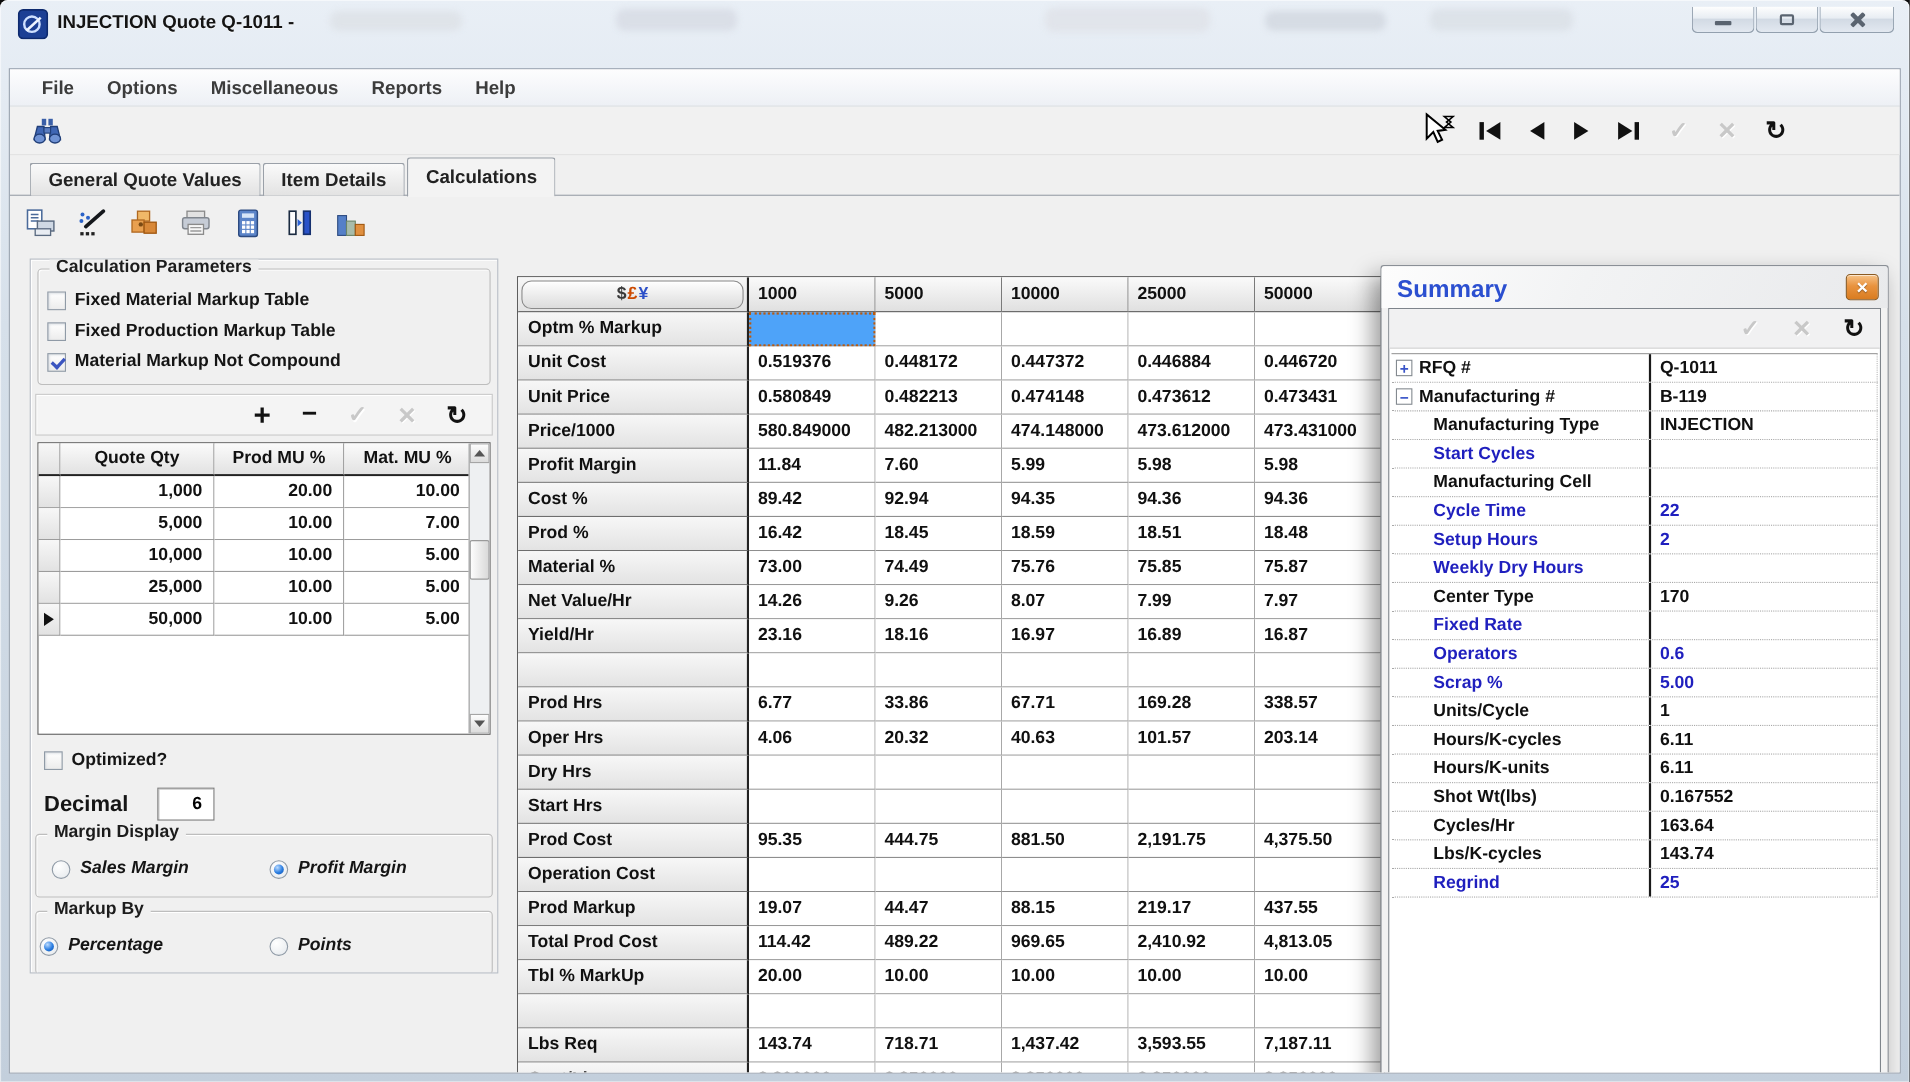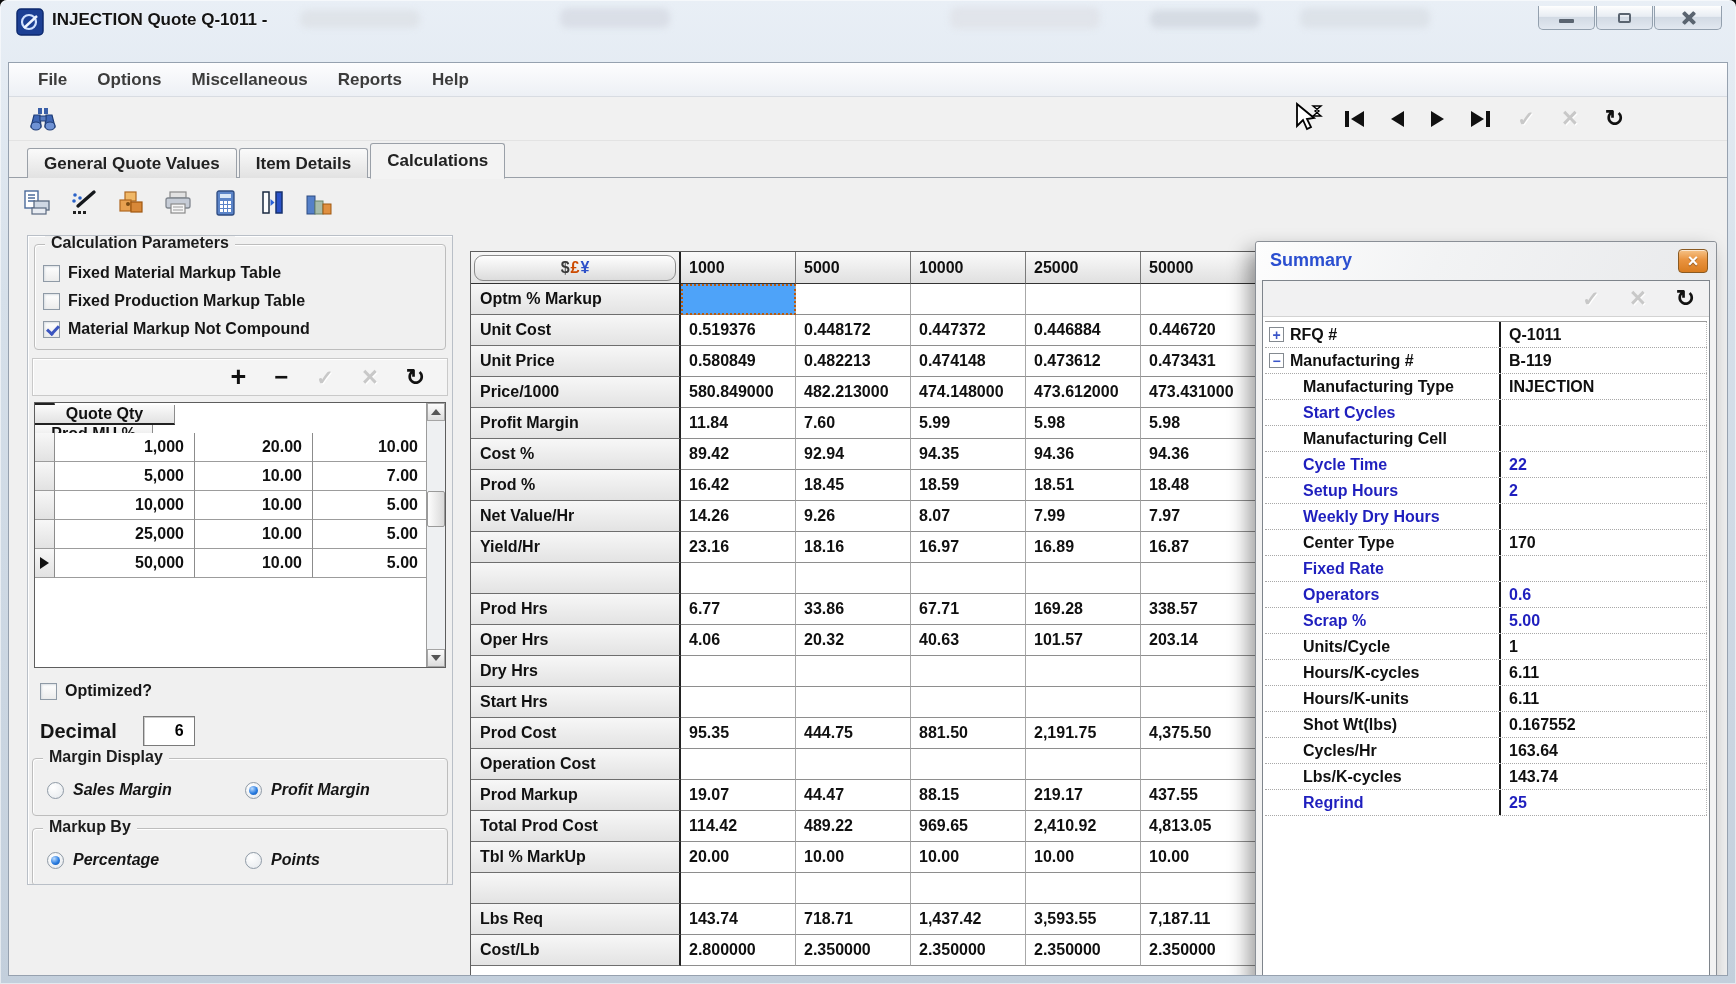"Summary" .sum-title { font-size: 18px -> 22px }
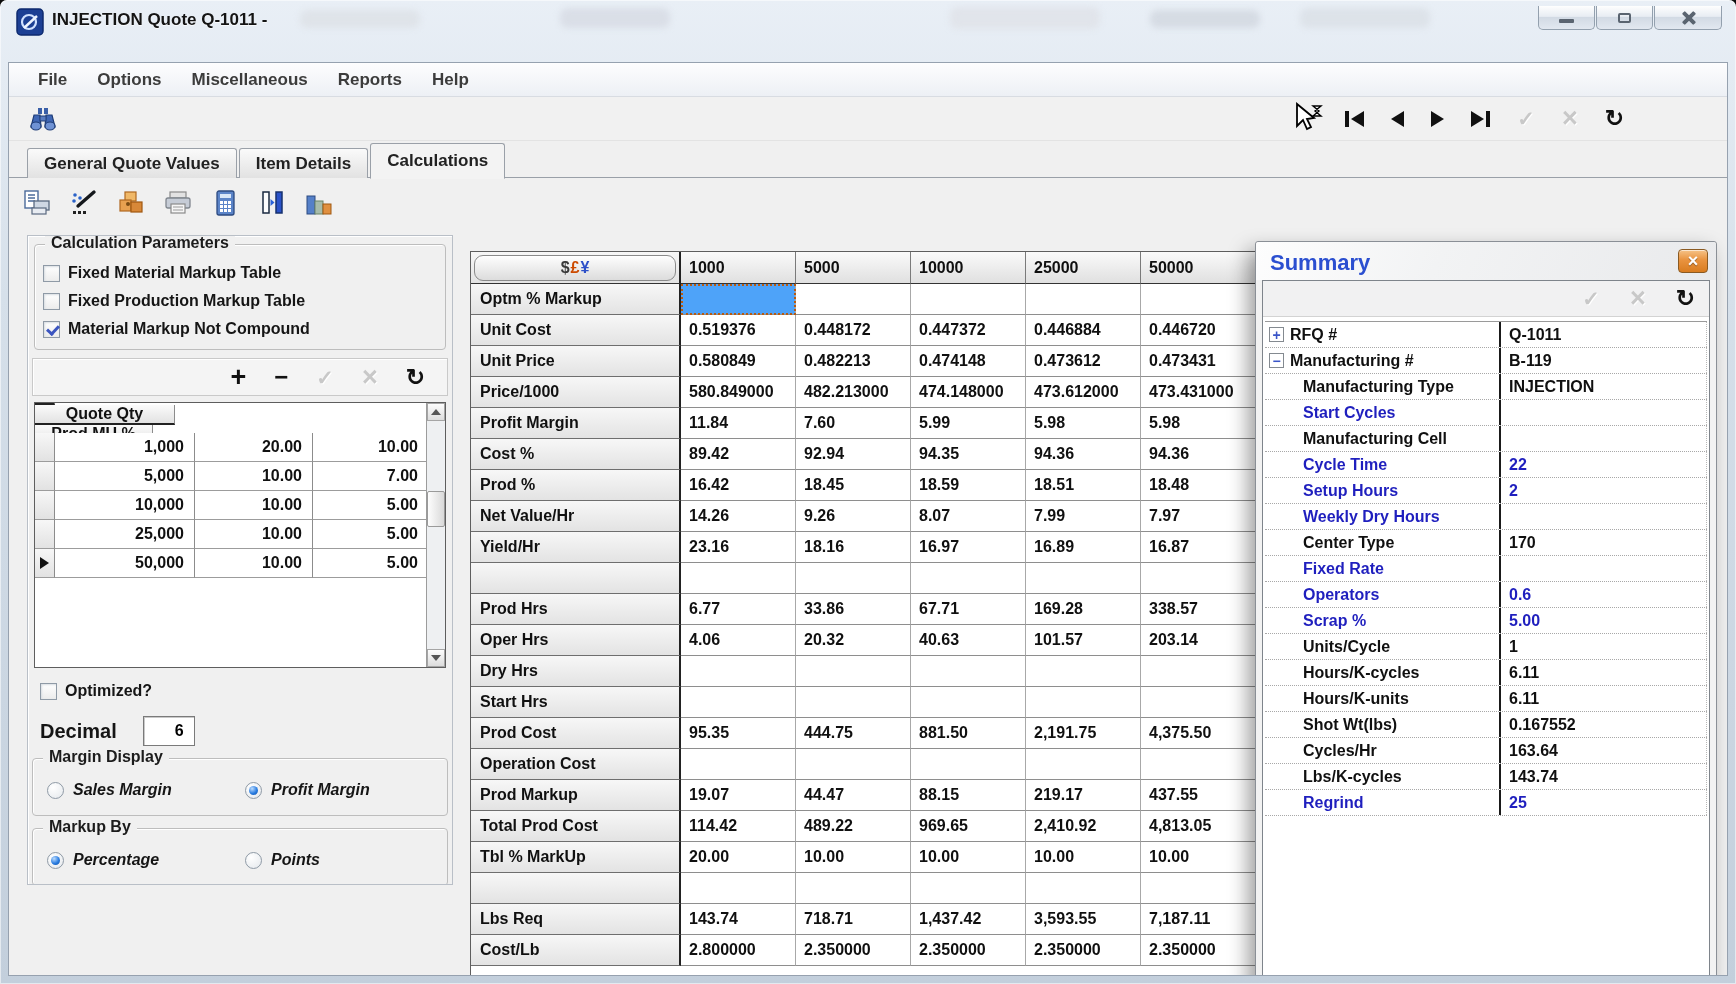"Quote Qty" .qg-row.qg-head { flex-direction: column -> none }
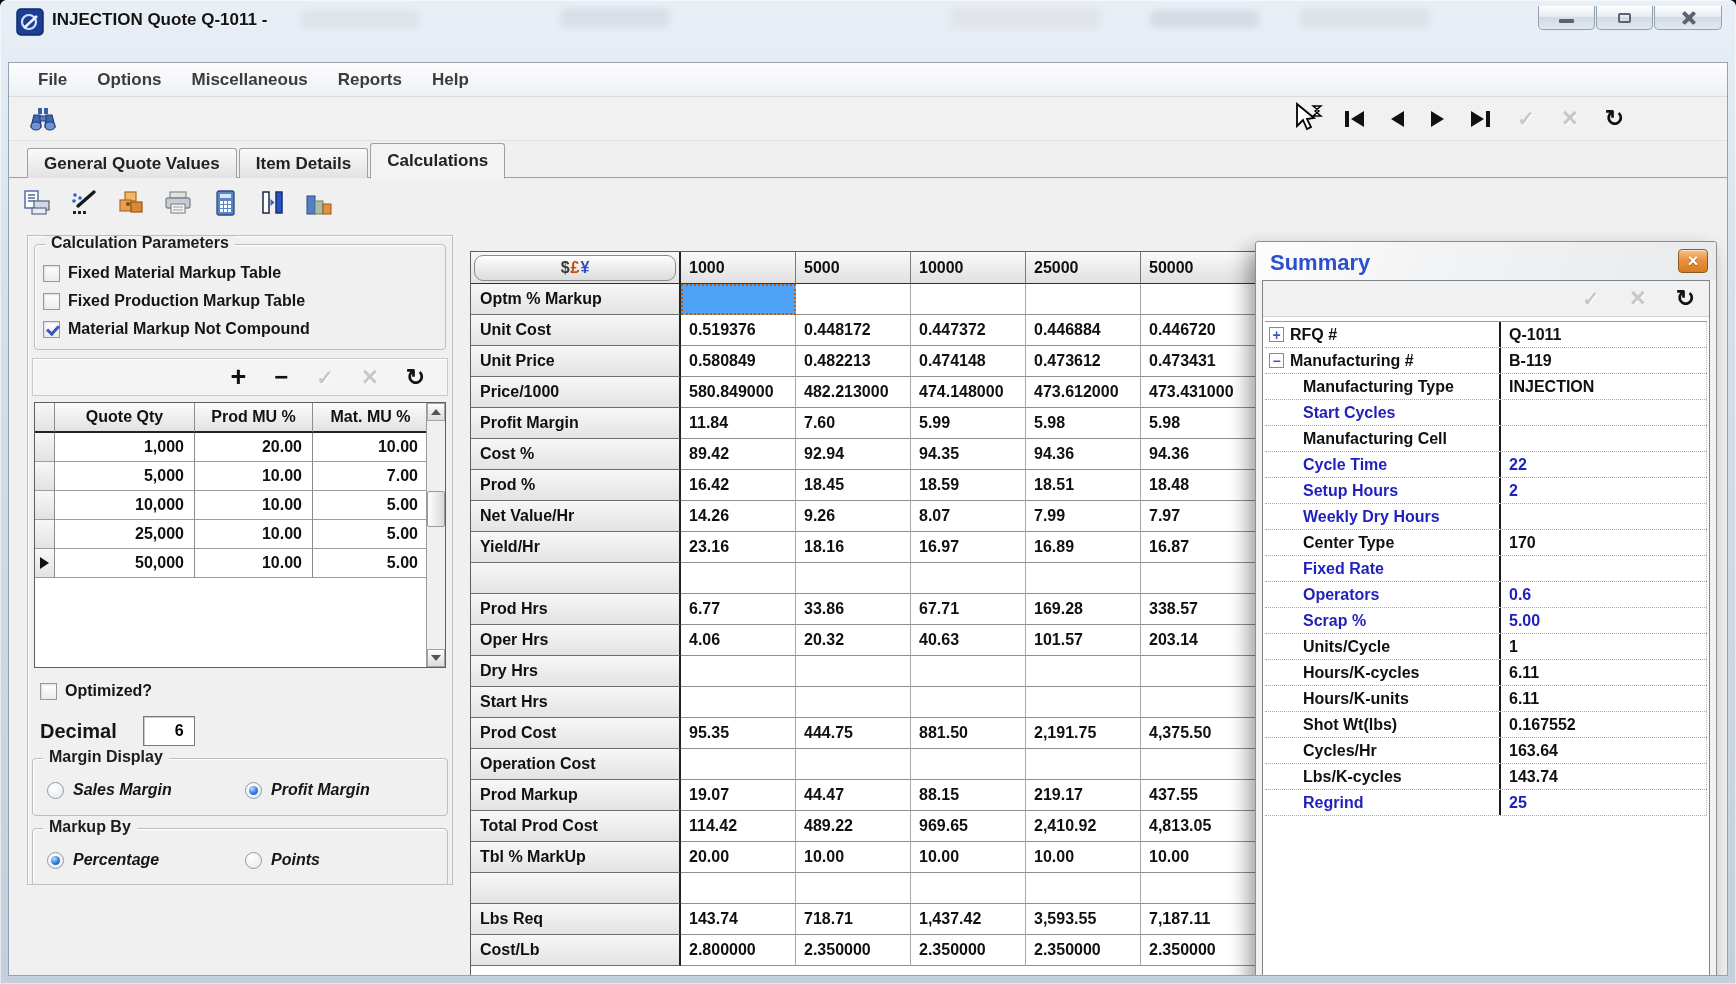"Material %" div.mg-row { html: none -> <div> <div>Material %</div> <div>73.00</div> <div>74.49</div> <div>75.76</div> <div>75.85</div> <div>75.87</div> </div> }
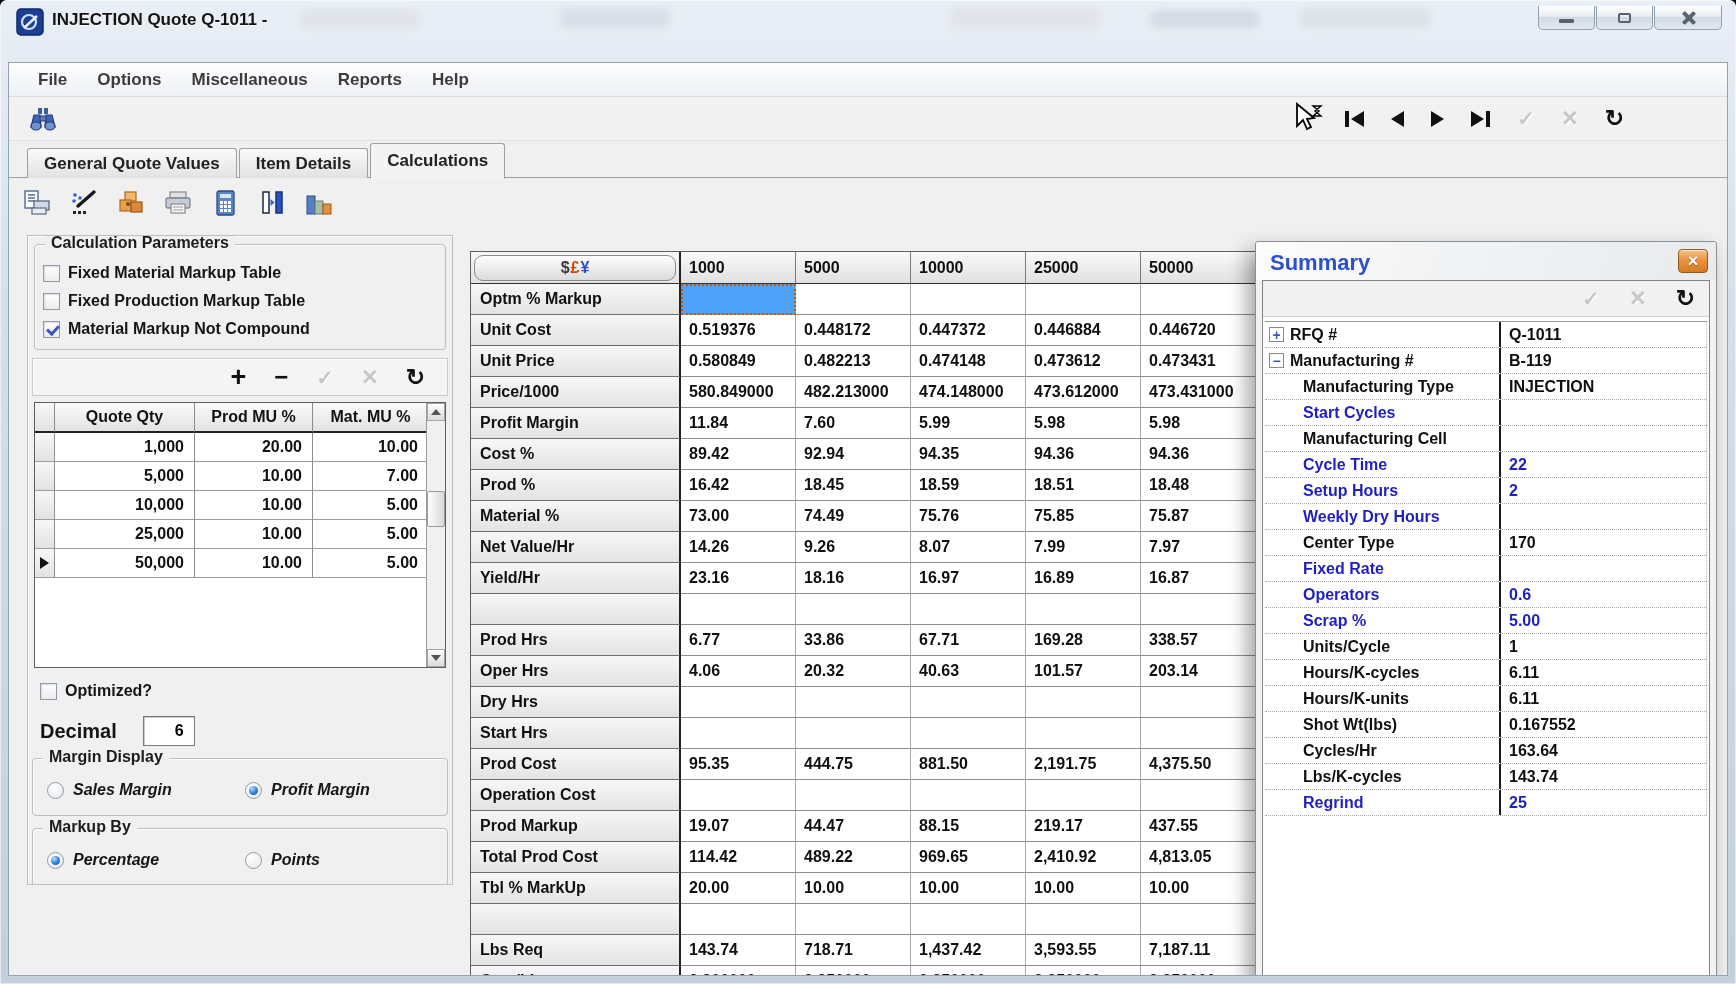"Percentage" label.radio-row { left: 14px -> 3px }
